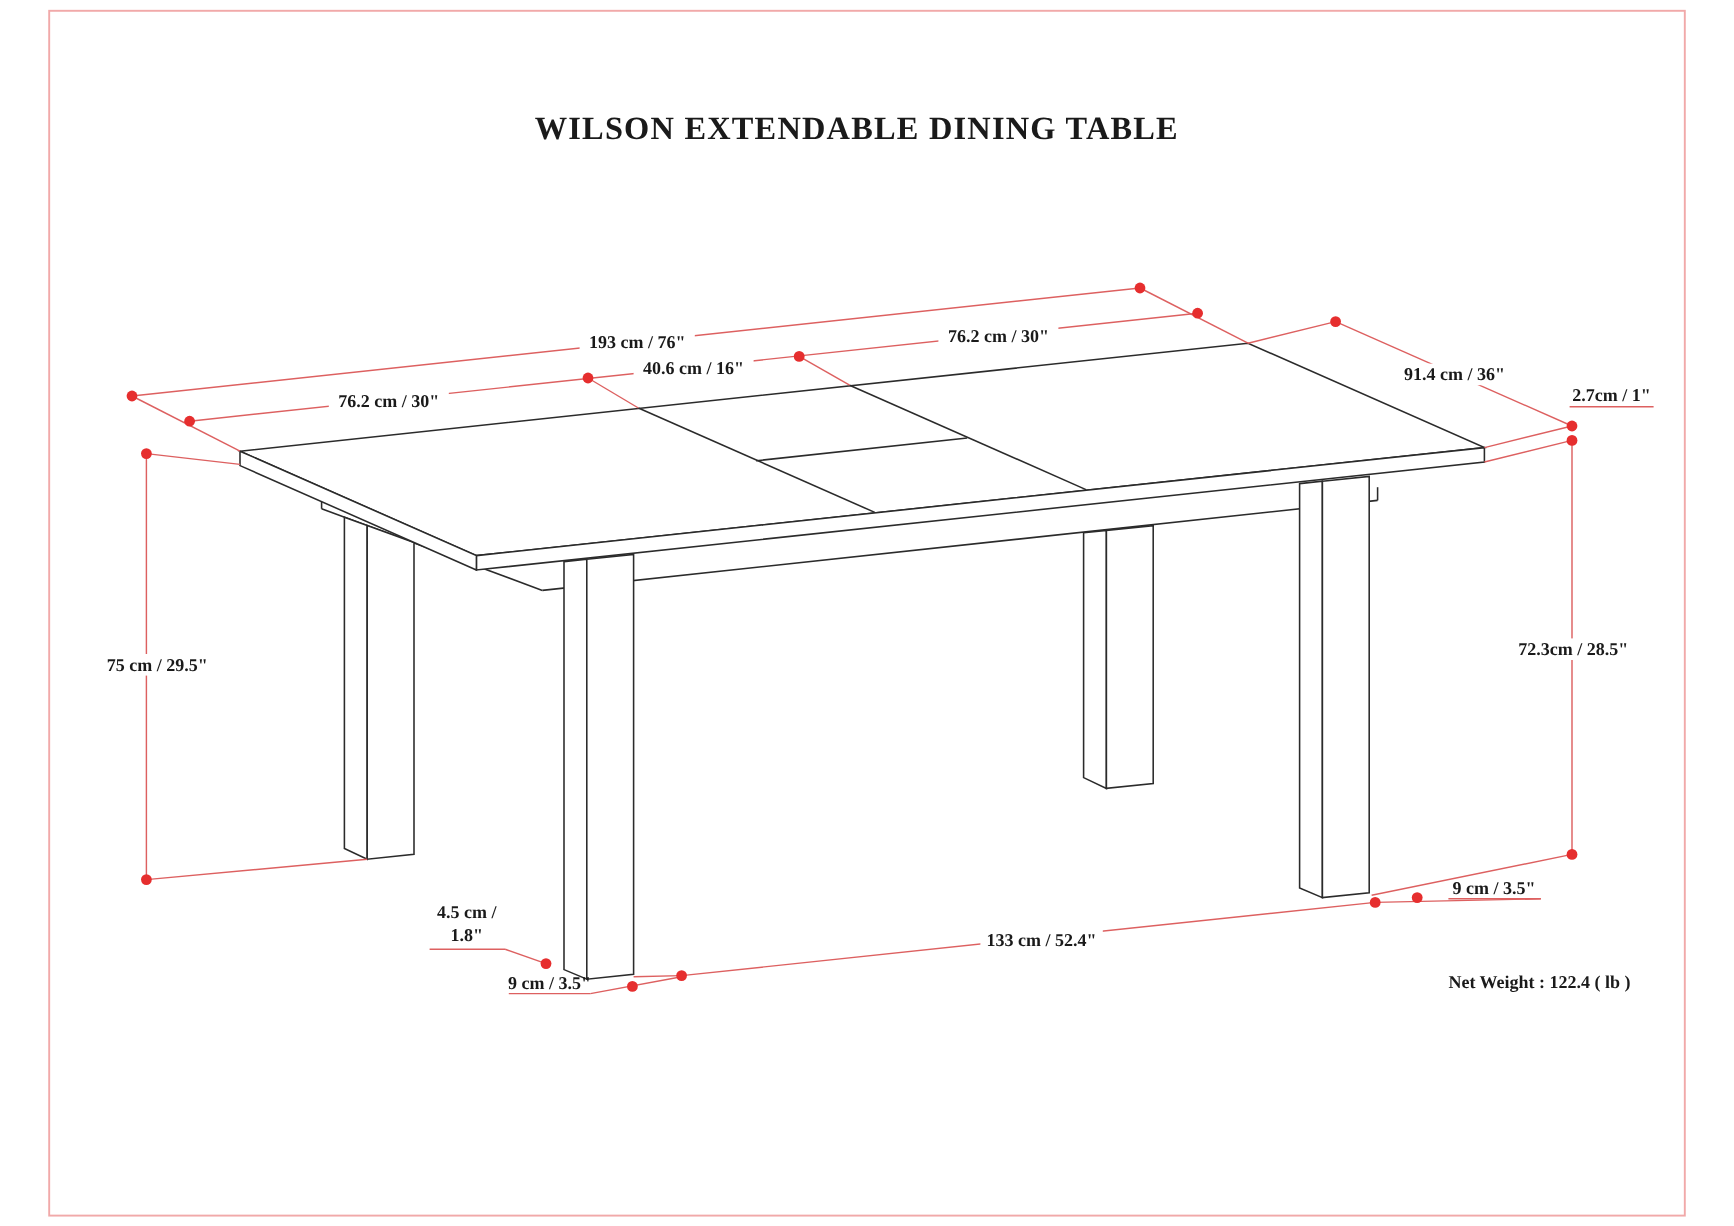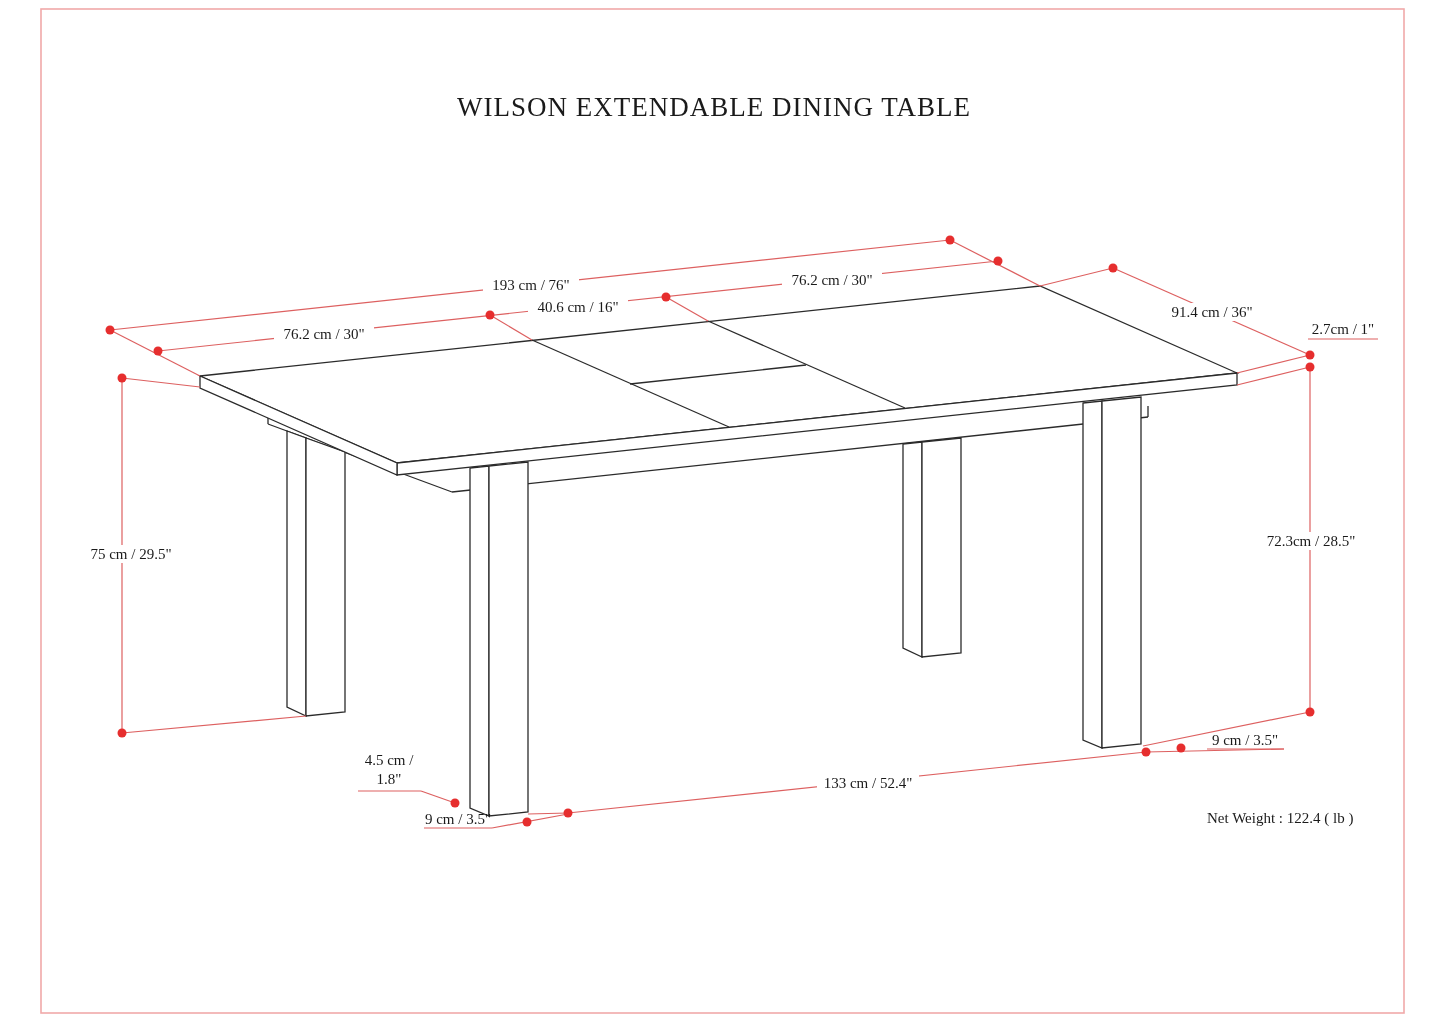"WILSON EXTENDABLE DINING TABLE" .page { font-weight: none -> bold }
